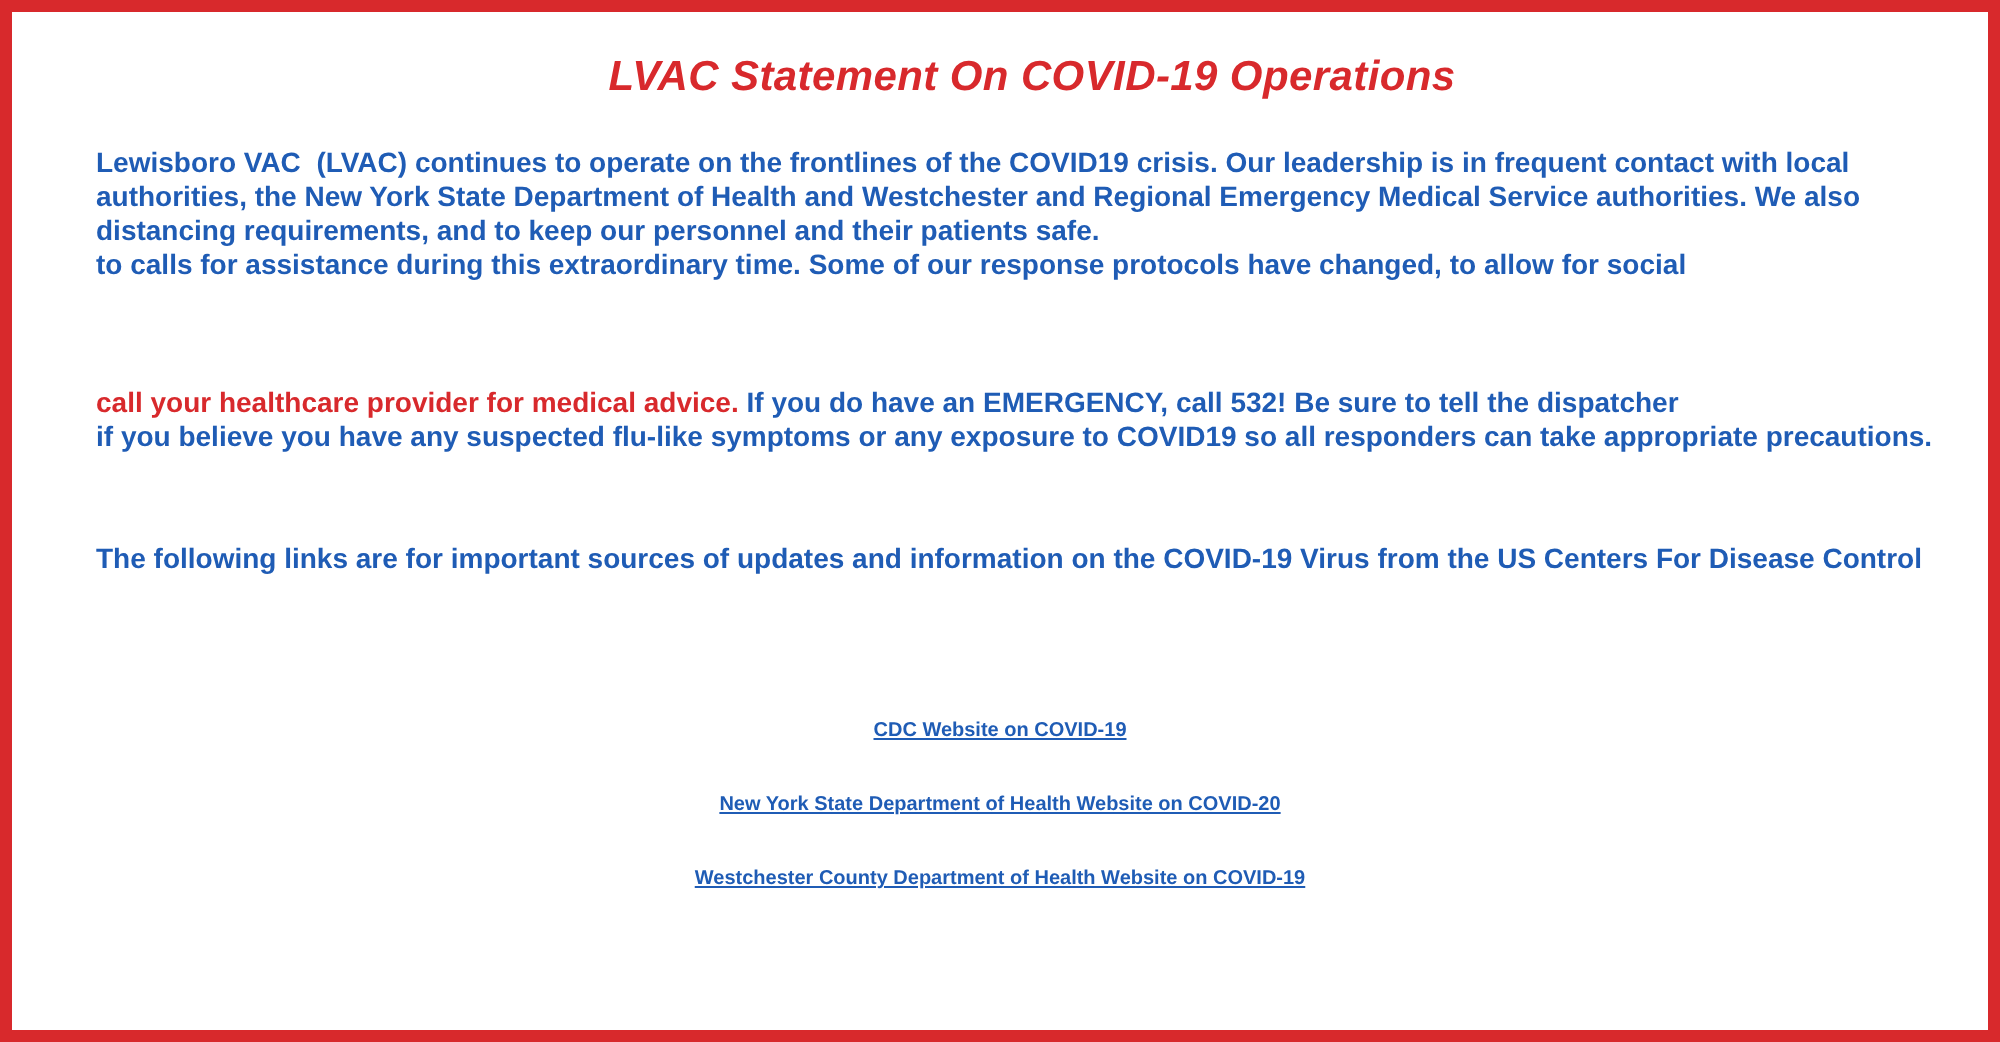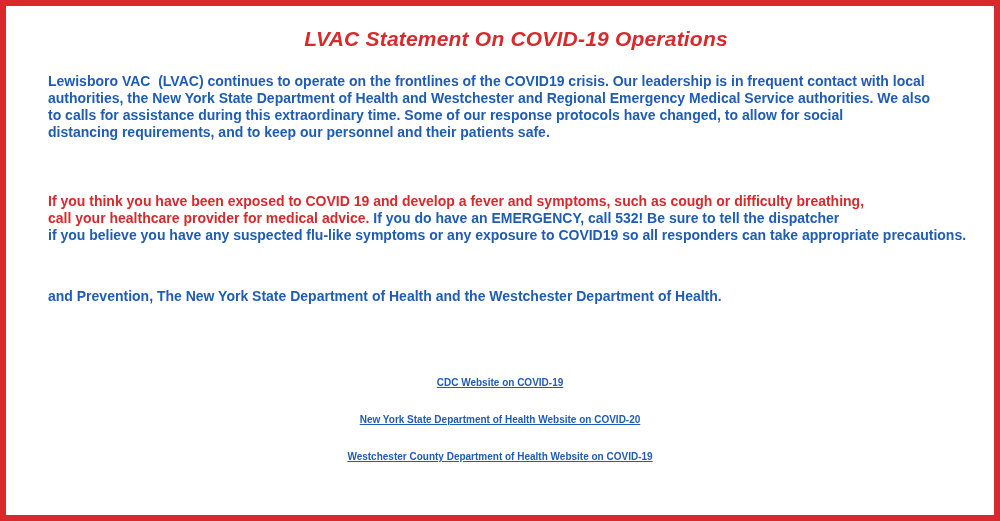"to calls for assistance during" div.line { order: before "distancing requirements, and to keep" -> after "distancing requirements, and to keep" }
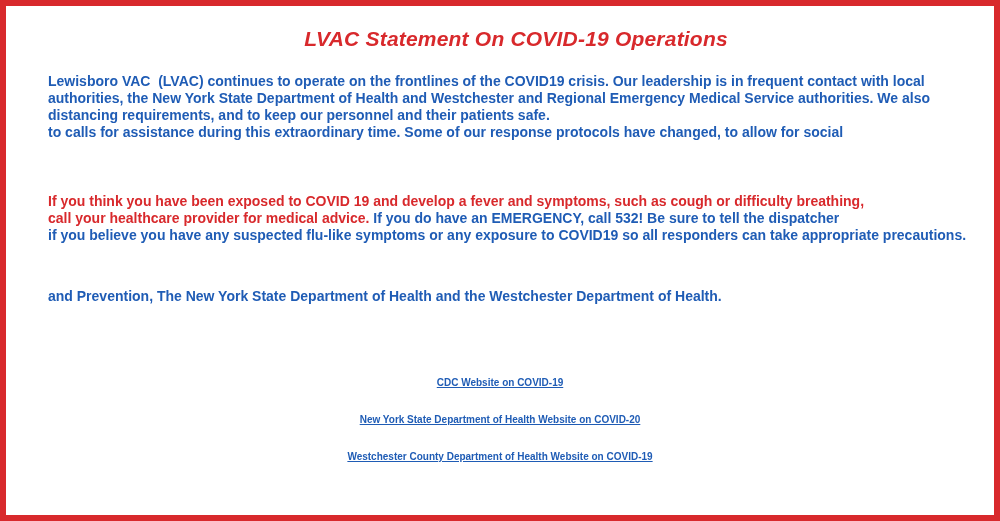"If you think you have" div.line { html: <div>If you think you have been exposed to COVID 19 and develop a fever and symptoms, such as cough or difficulty breathing,</div> -> none }
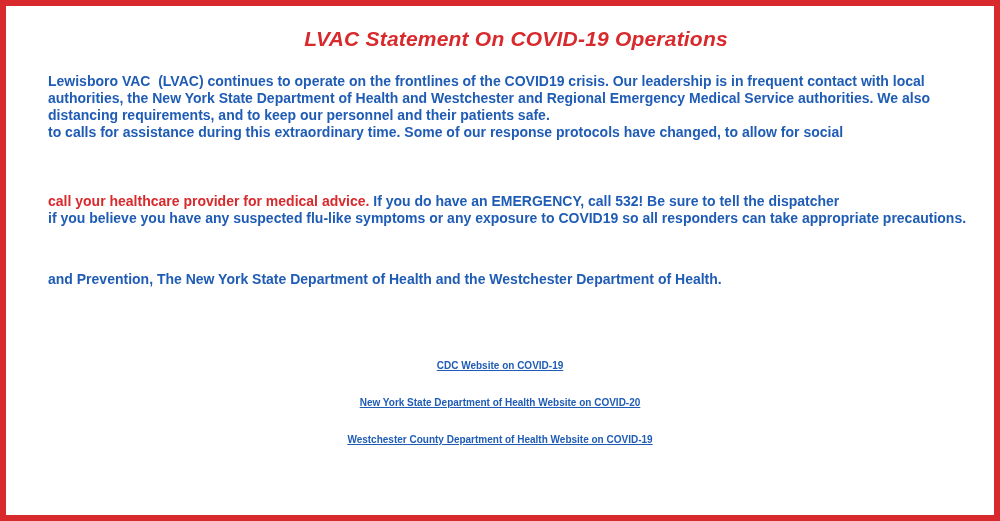"The following links are for" div.line { html: none -> <div>The following links are for important sources of updates and information on the COVID-19 Virus from the US Centers For Disease Control</div> }
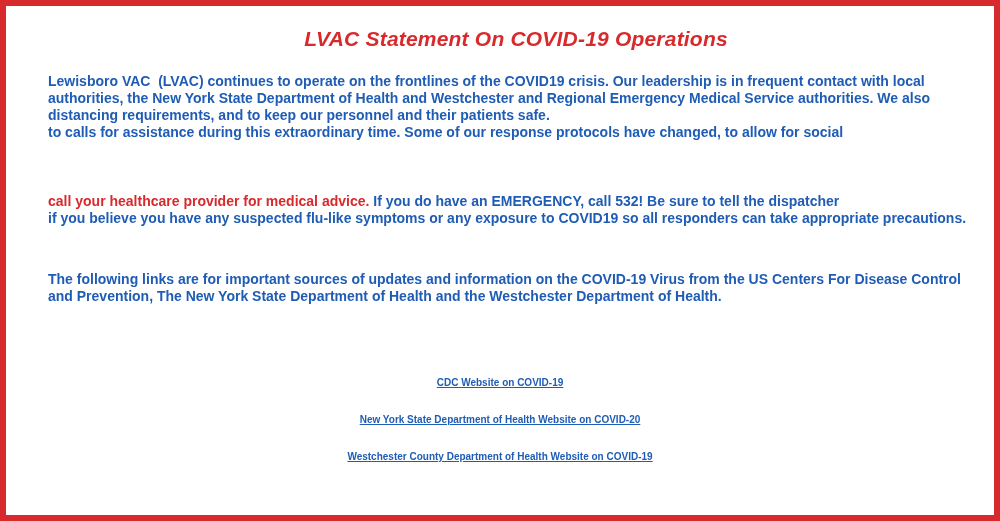"and Prevention, The New York" div.line { html: <div>and Prevention, The New York State Department of Health and the Westchester Department of Health.</div> -> none }
